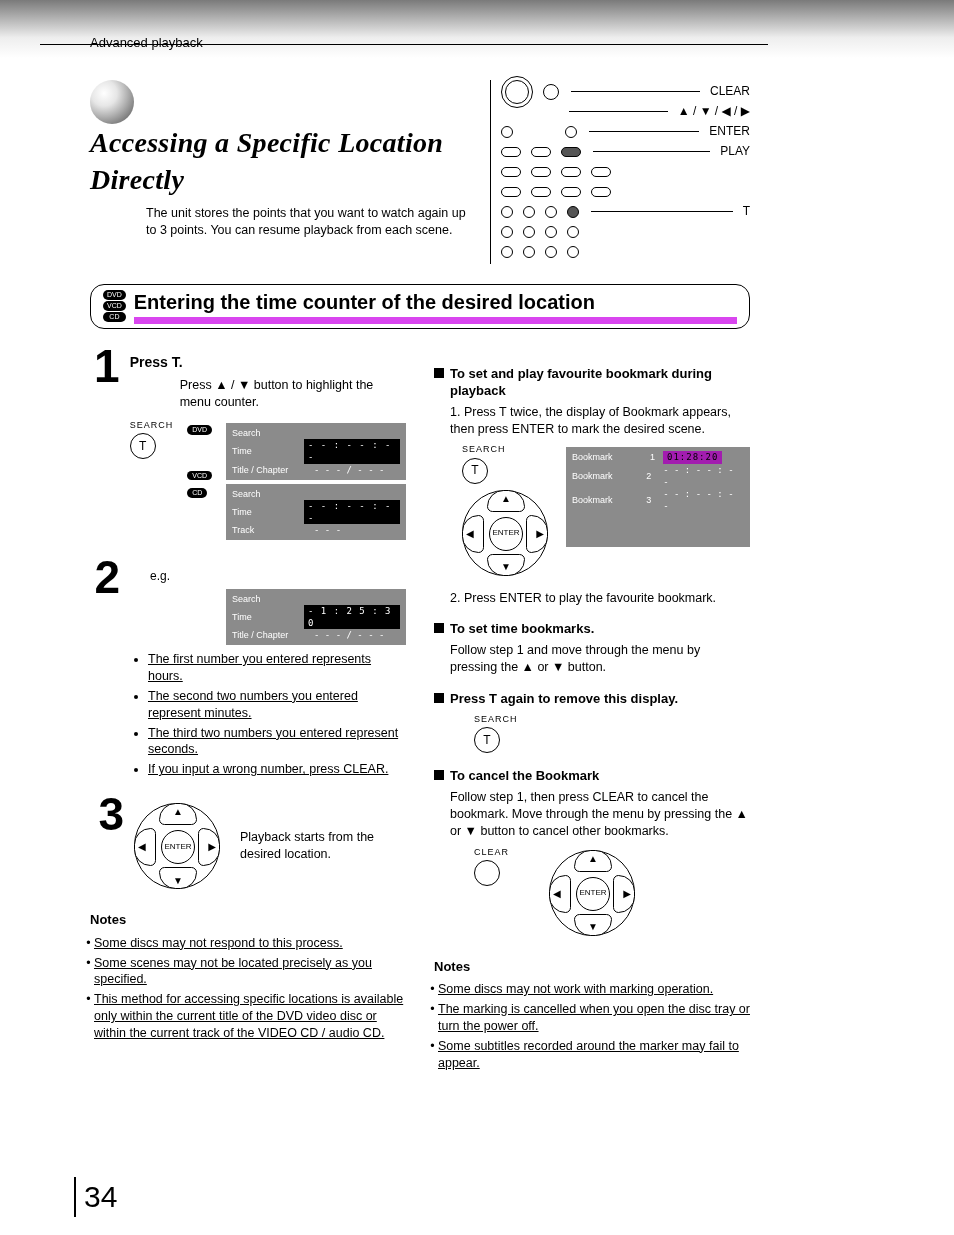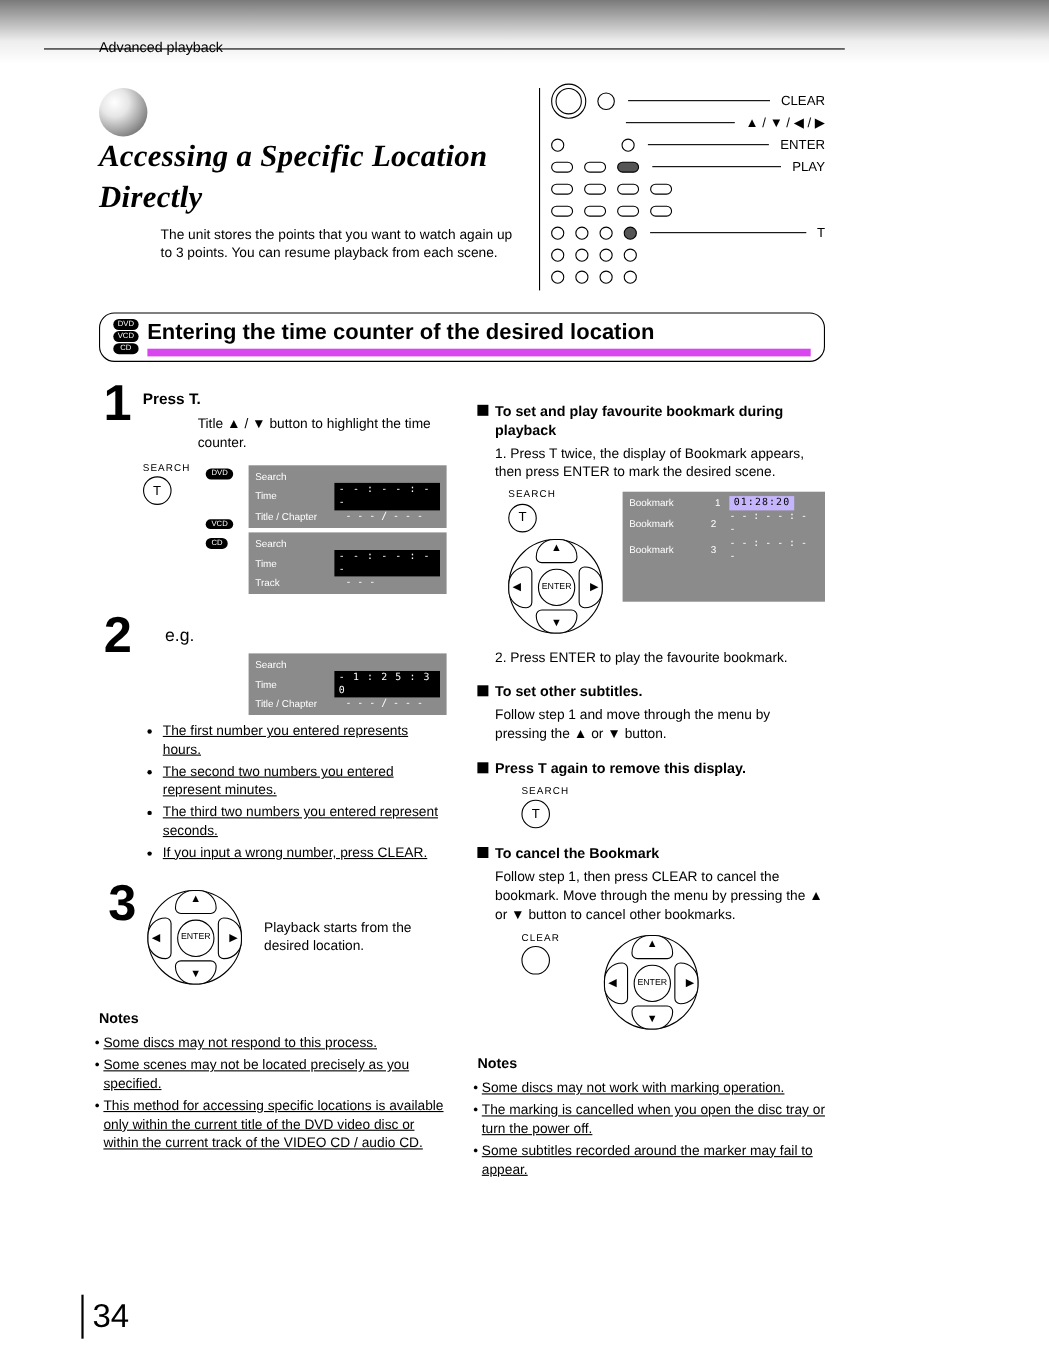"Title ▲ / ▼ button" div { text: Title ▲ / ▼ button to highlight the time -> Press ▲ / ▼ button to highlight the menu }
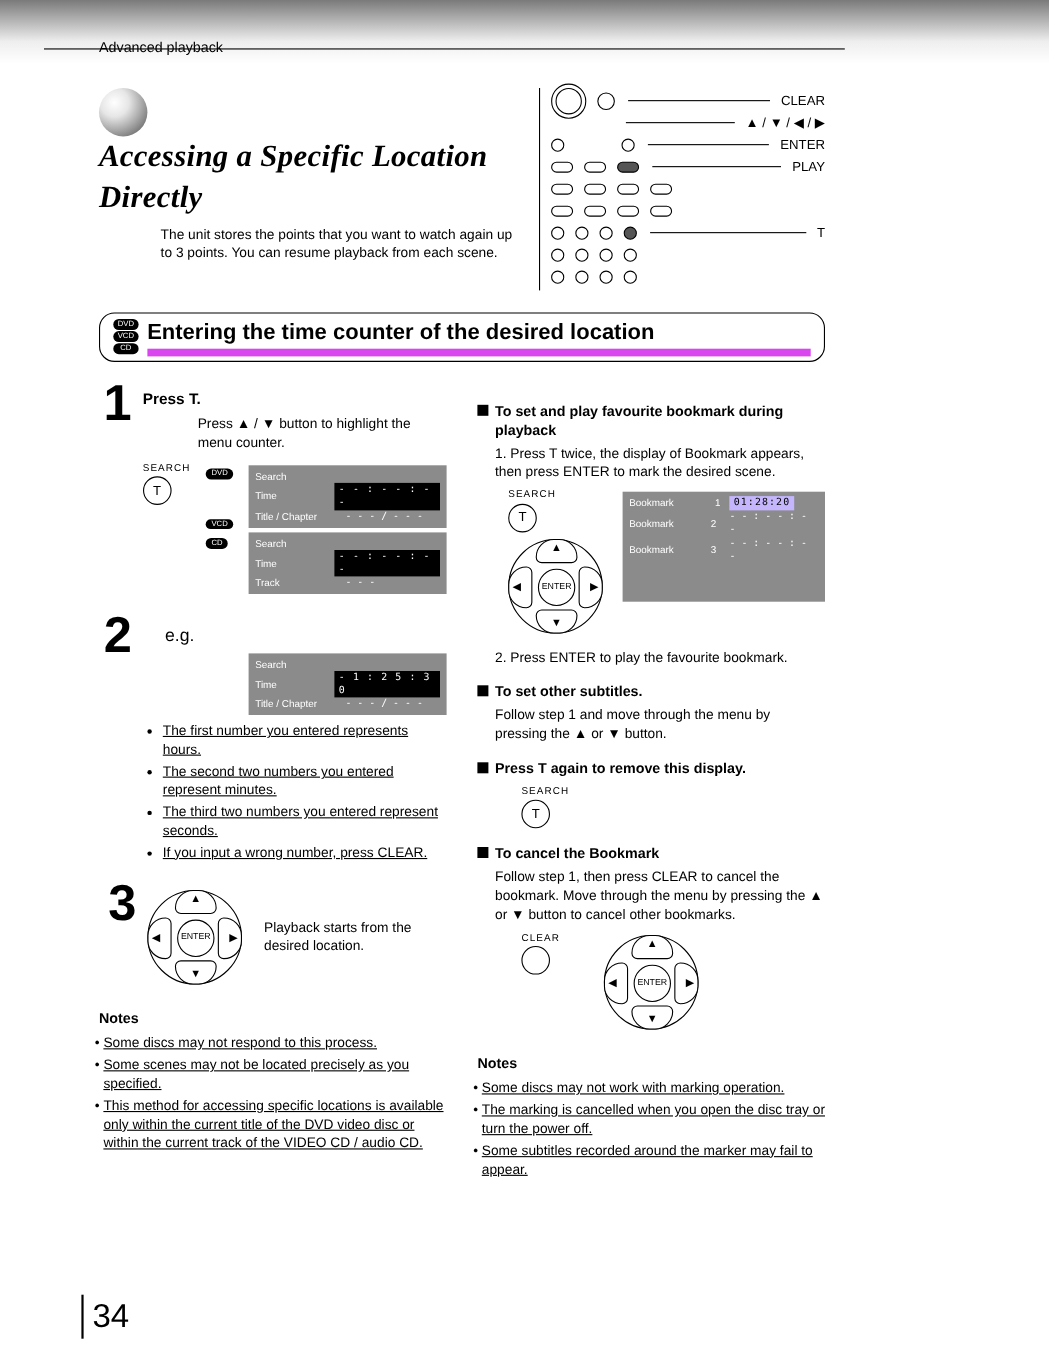"01:28:20" span.val { background: #c4b5fd -> #a21caf }
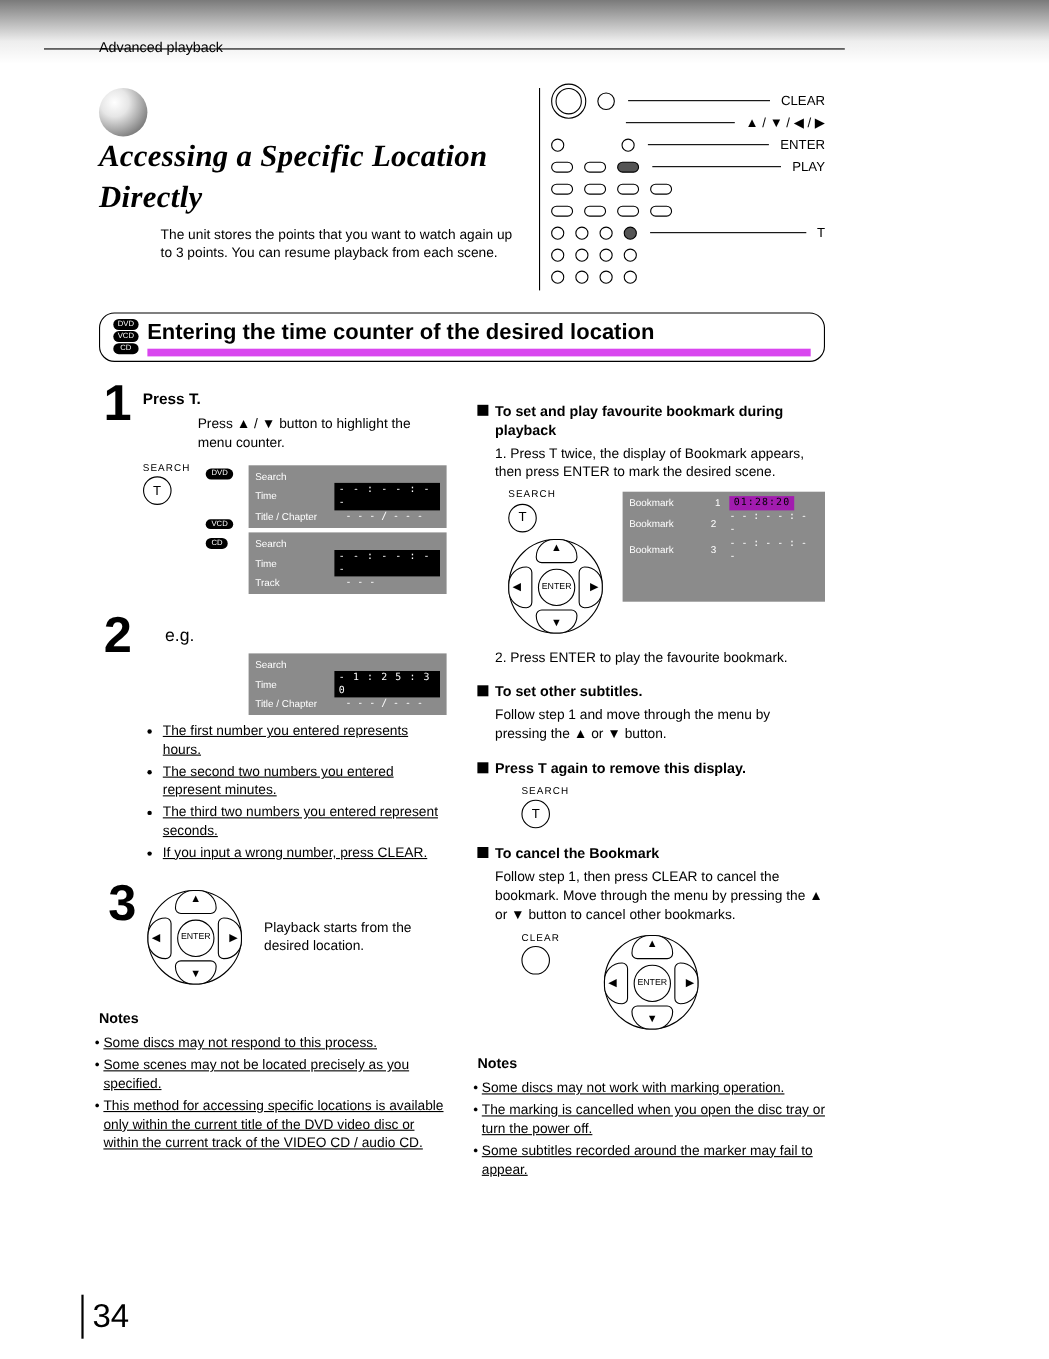"e.g." div { font-size: 16px -> 12px }
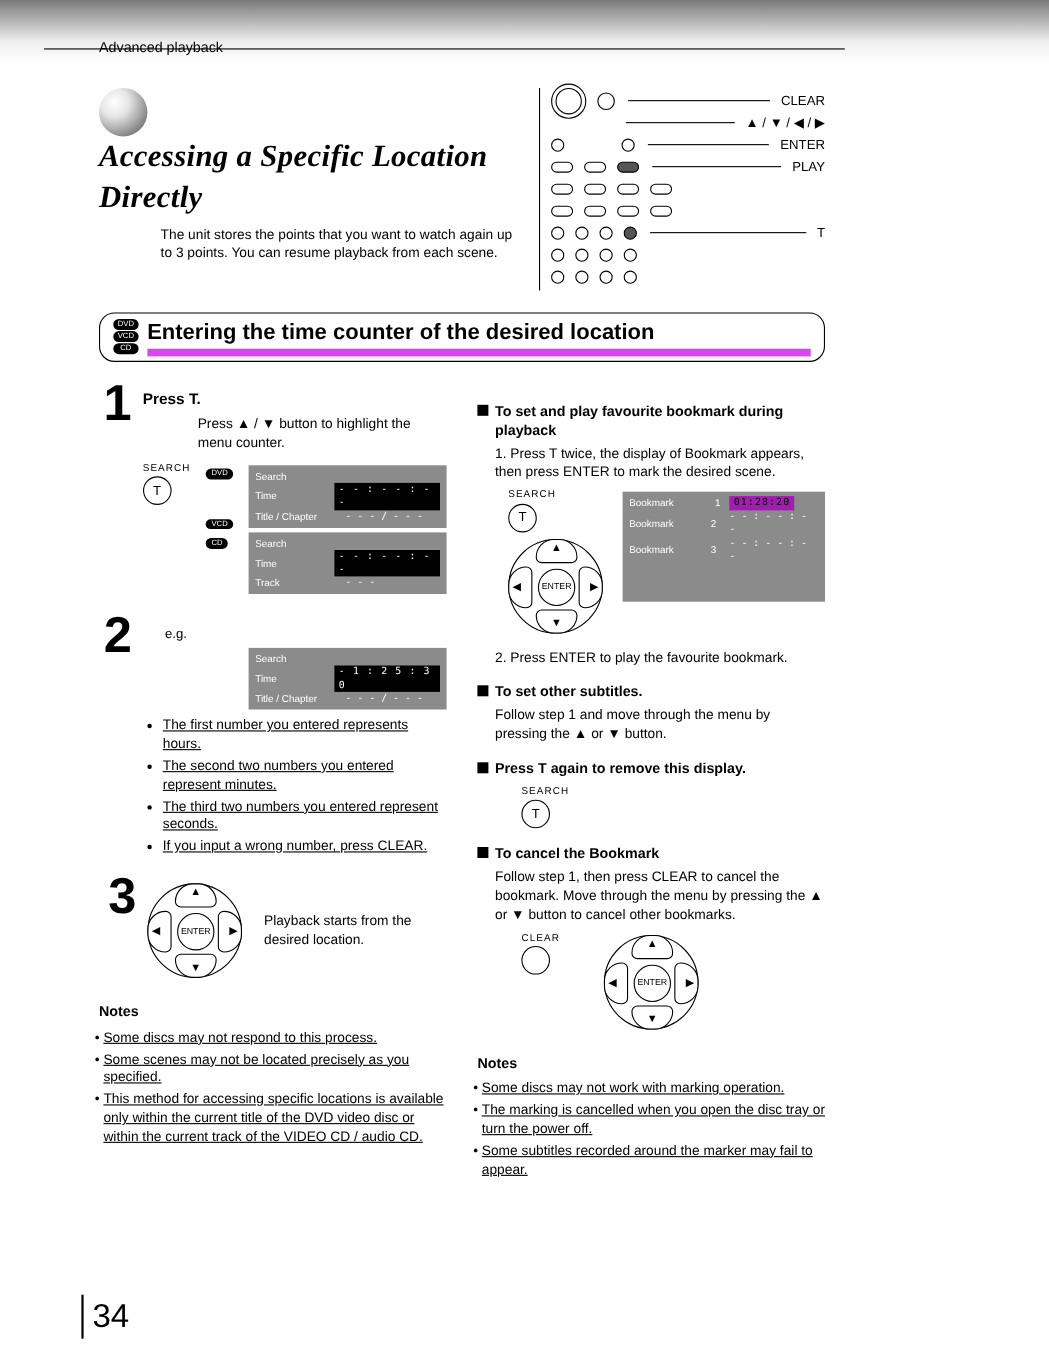"To set other subtitles." span { text: other subtitles -> time bookmarks }
